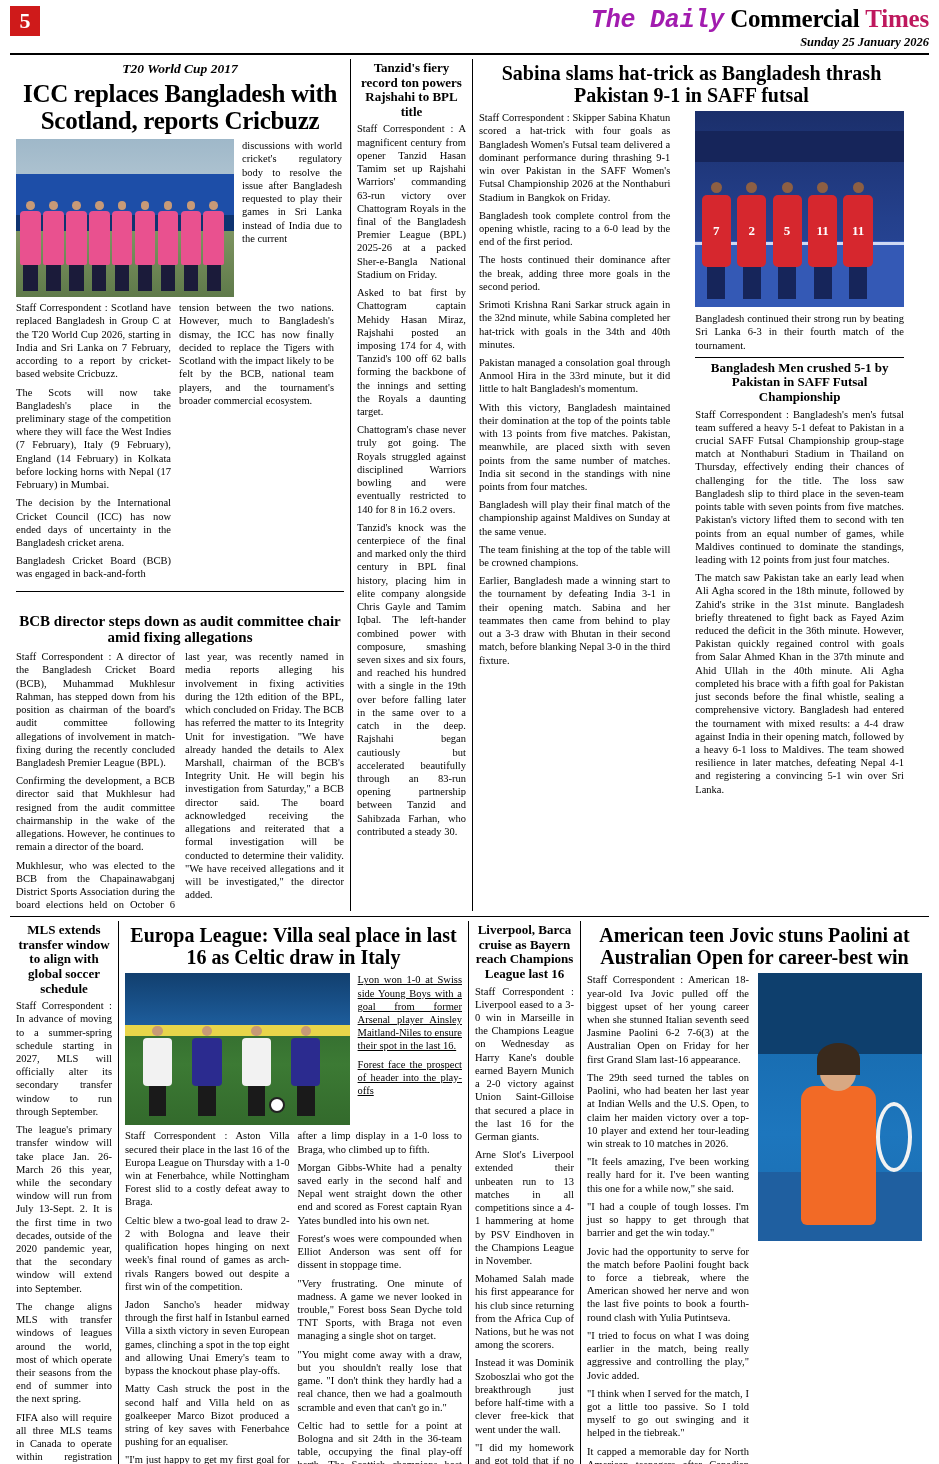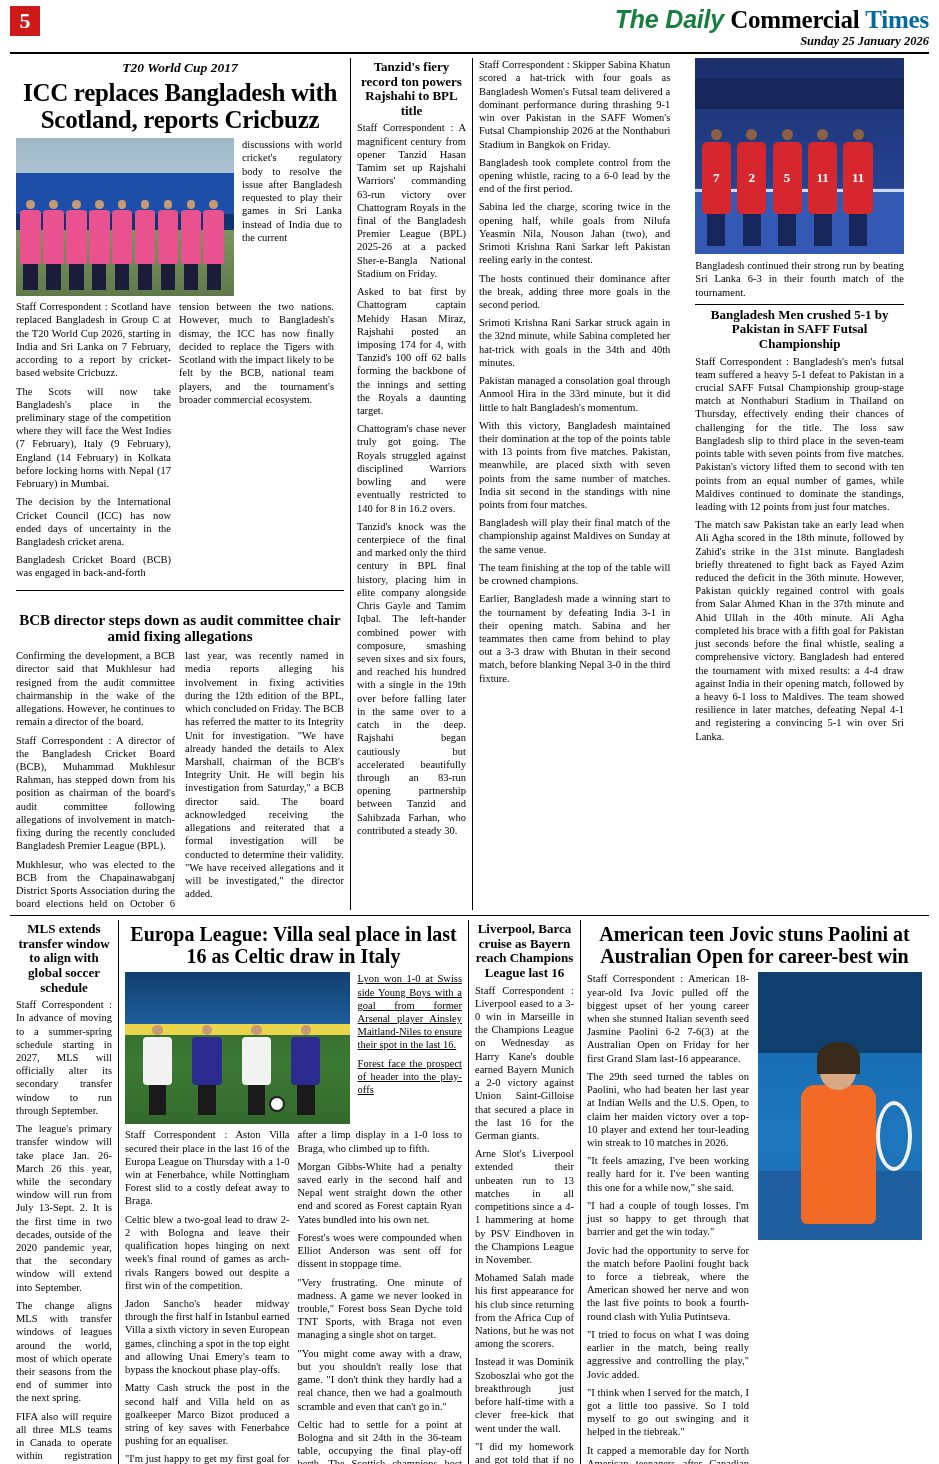"The Daily" .mast-title .daily { color: #15803d -> #a21caf; font-family: Liberation Sans, sans-serif -> Liberation Mono, monospace }
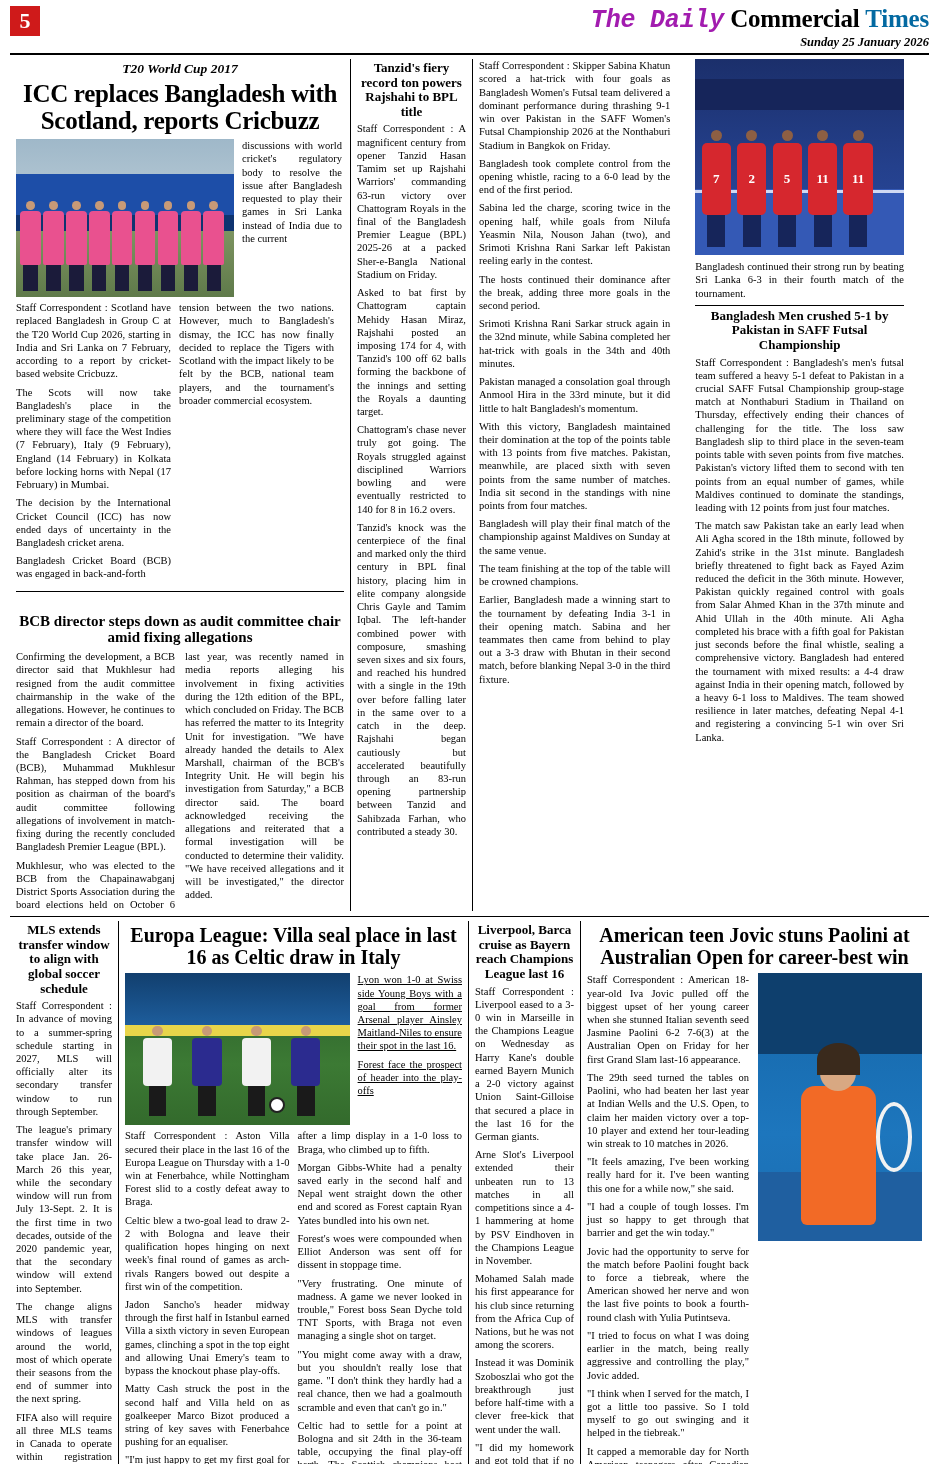"Times" .mast-title .times { color: #0369a1 -> #be185d }
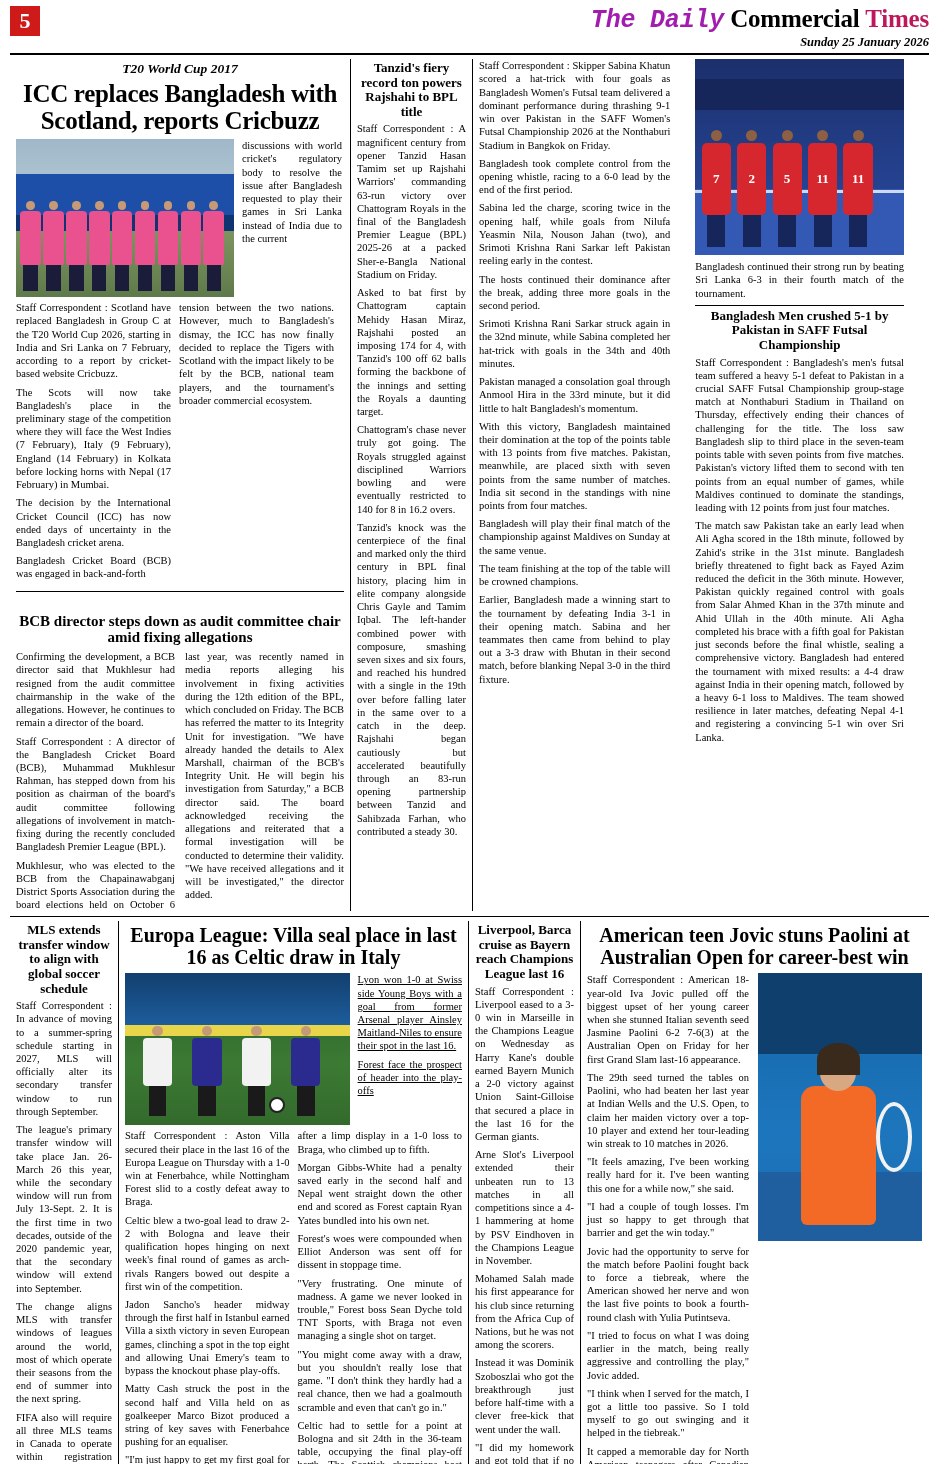"Sabina slams hat-trick as Bangladesh" h2.head-lg { html: none -> <h2>Sabina slams hat-trick as Bangladesh thrash Pakistan 9-1 in SAFF futsal</h2> }
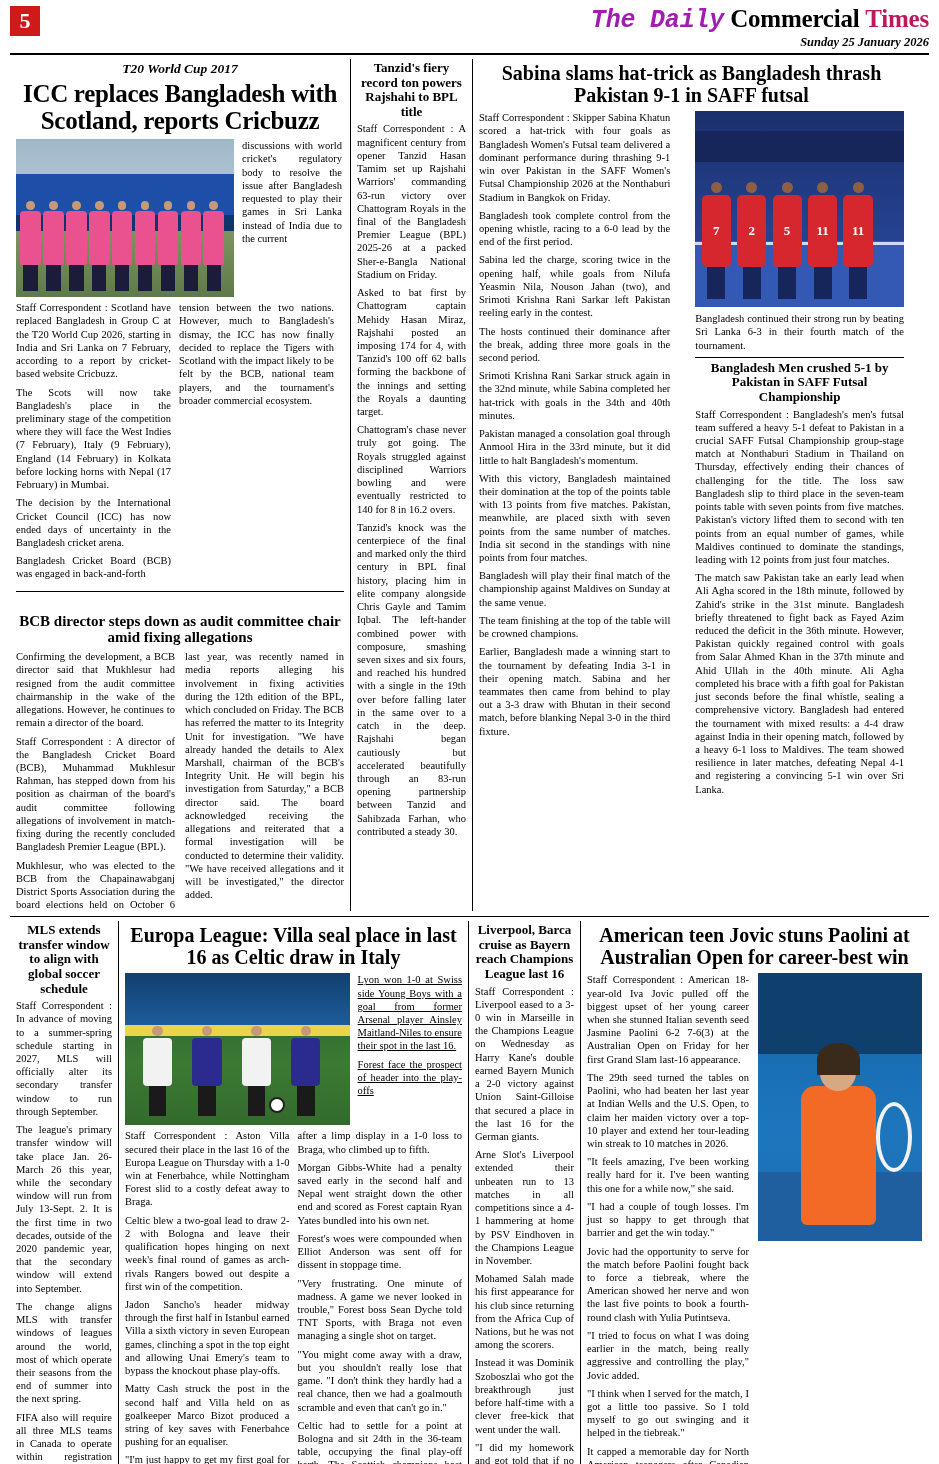"Sabina led the charge, scoring" p.body { html: <p>Sabina led the charge, scoring twice in the opening half, while goals from Nilufa Yeasmin Nila, Nouson Jahan (two), and Srimoti Krishna Rani Sarkar left Pakistan reeling early in the contest.</p> -> none }
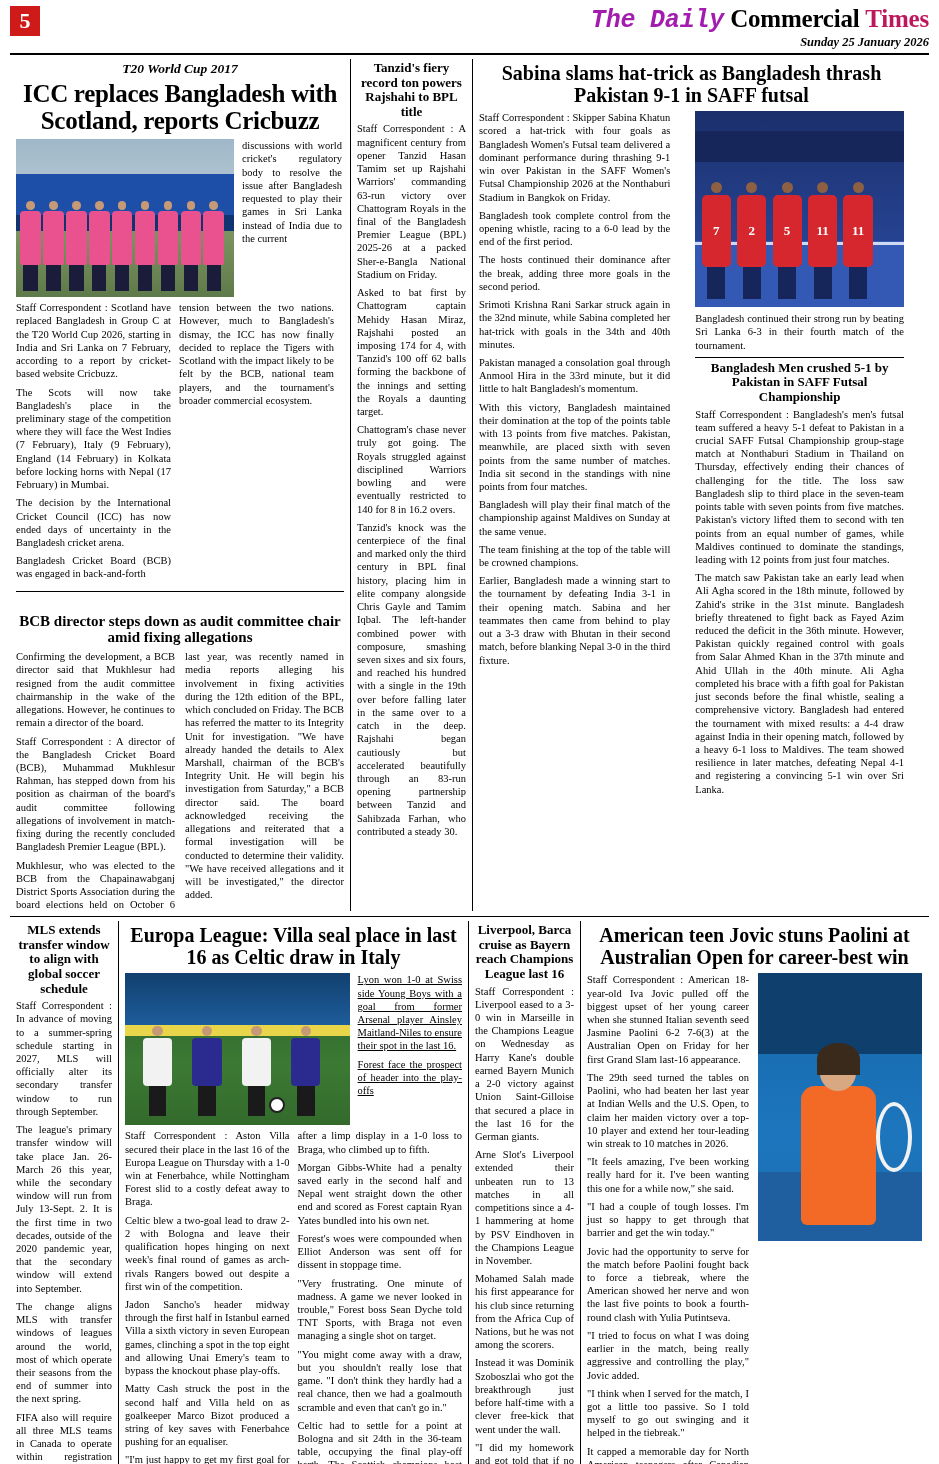"Confirming the development, a BCB" p.body { order: before "Staff Correspondent : A director" -> after "Staff Correspondent : A director" }
